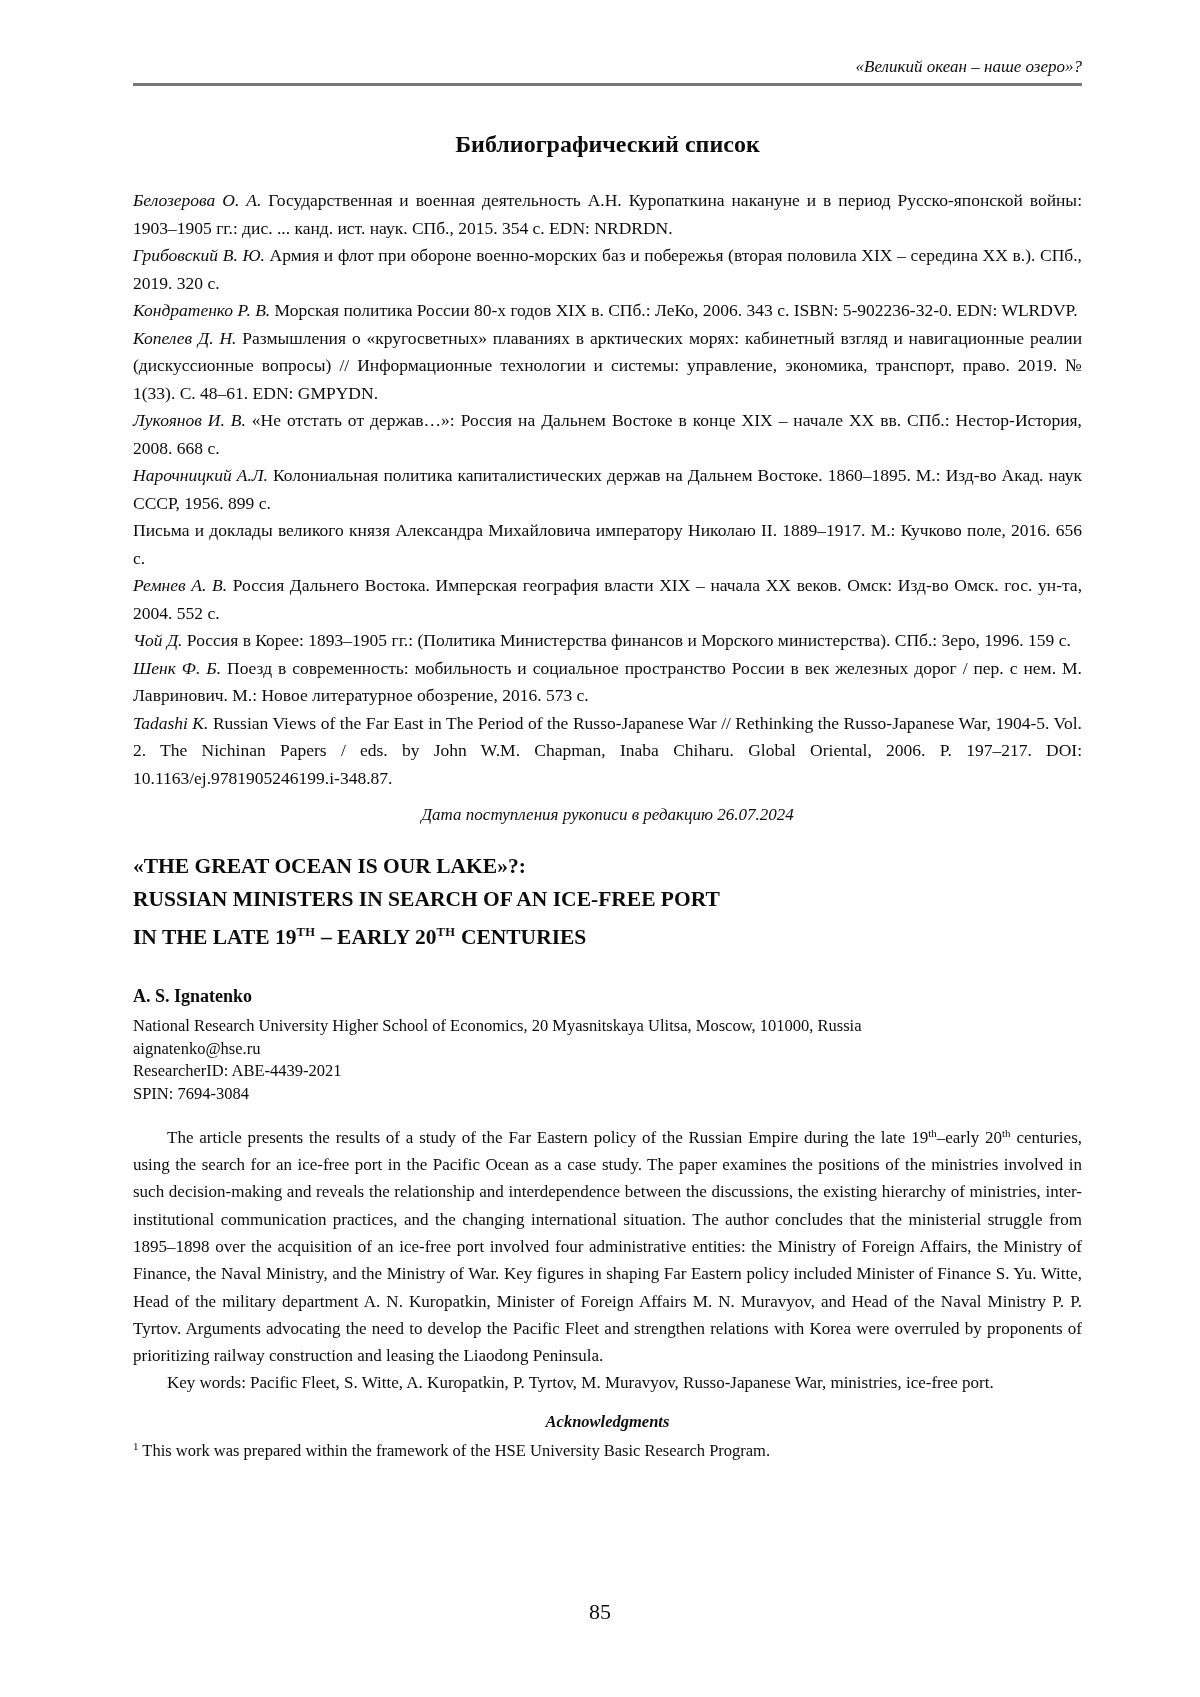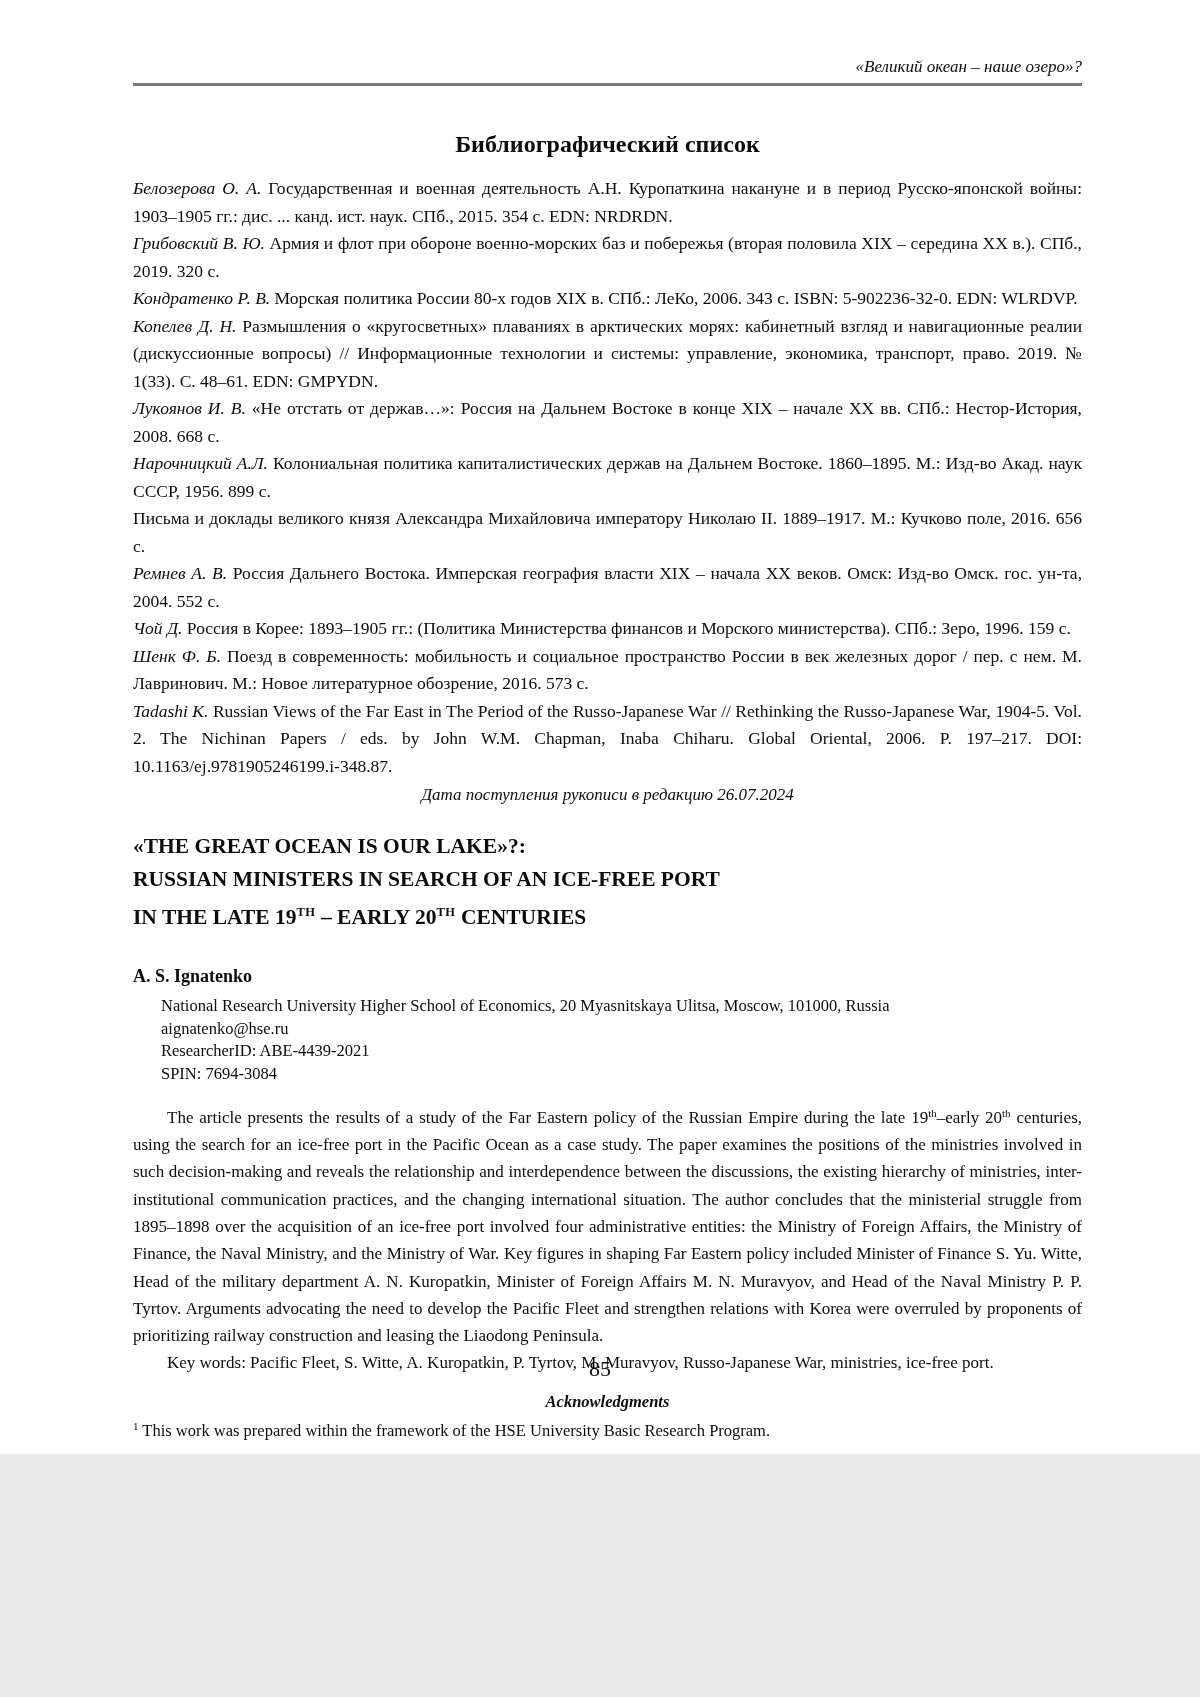"«Великий океан – наше озеро»?" .page { height: 1454px -> 1697px }
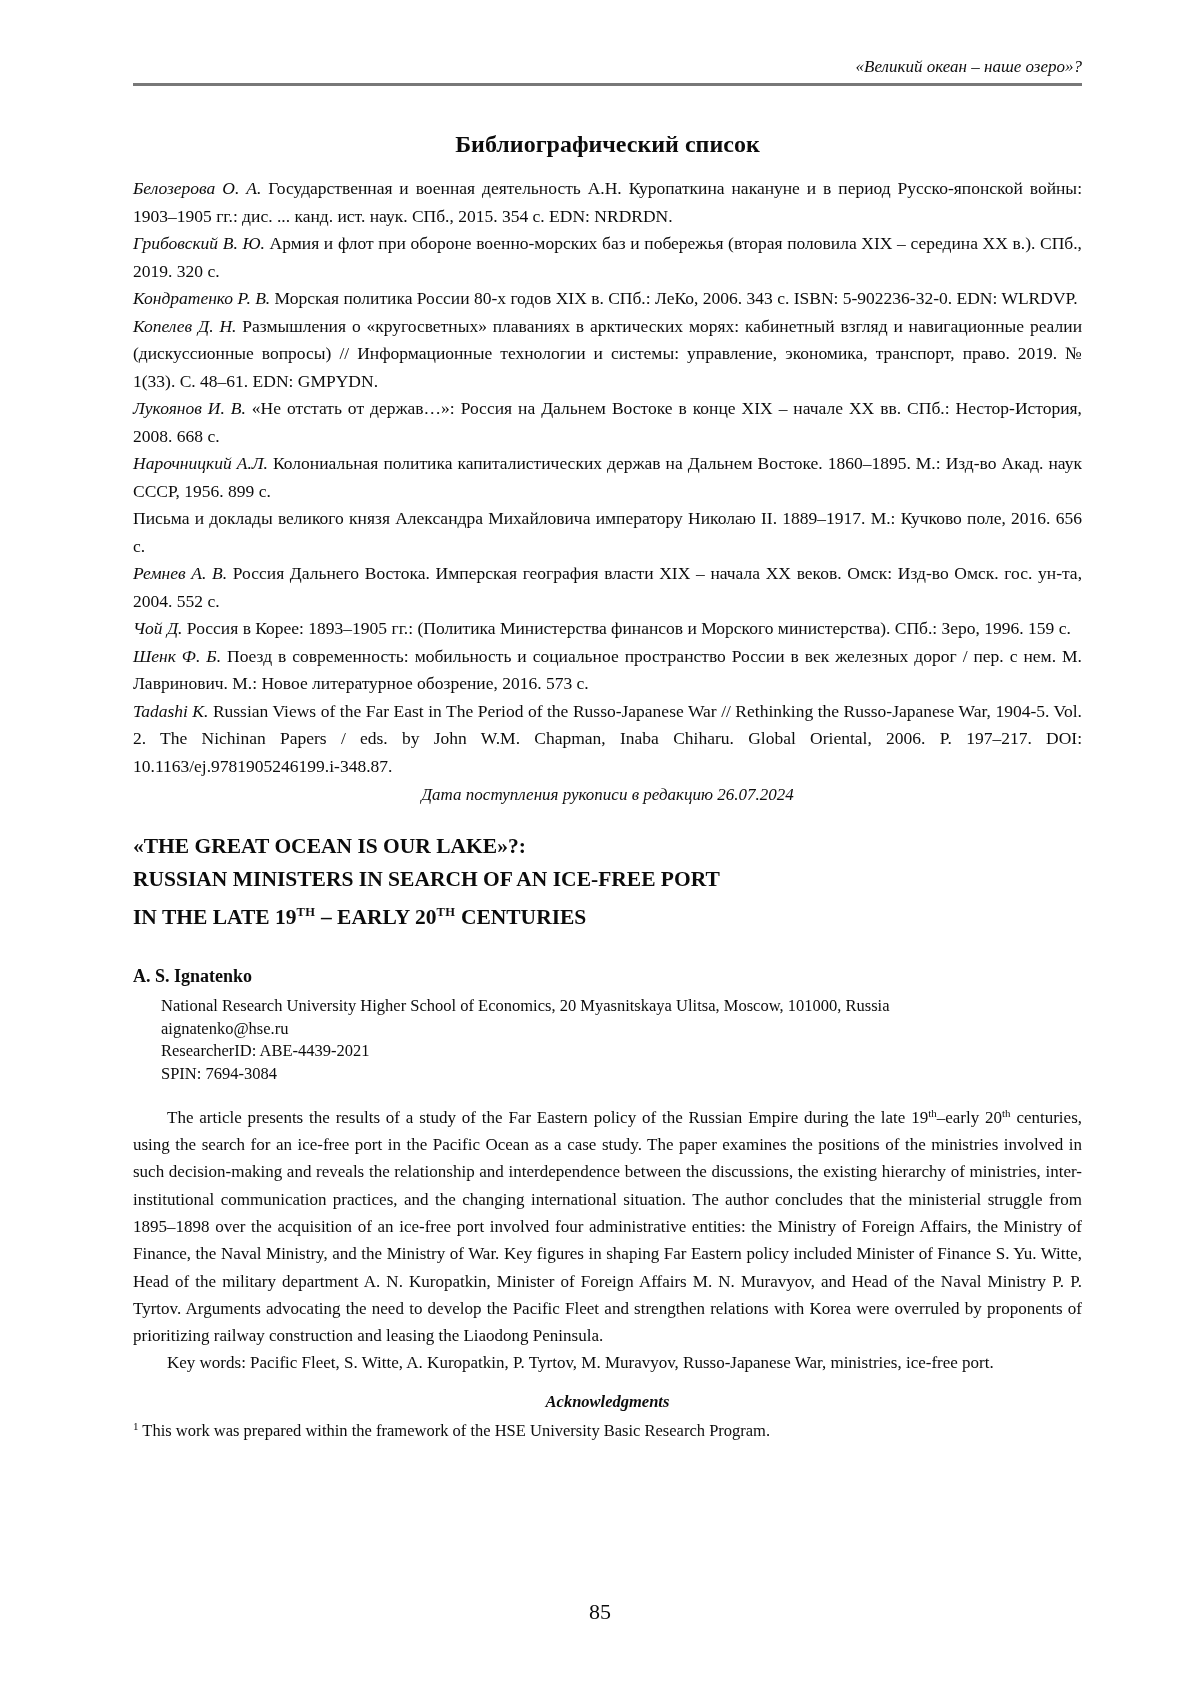"Белозерова О. А. Государственная и" .bib-list { margin-top: 20px -> 32px }
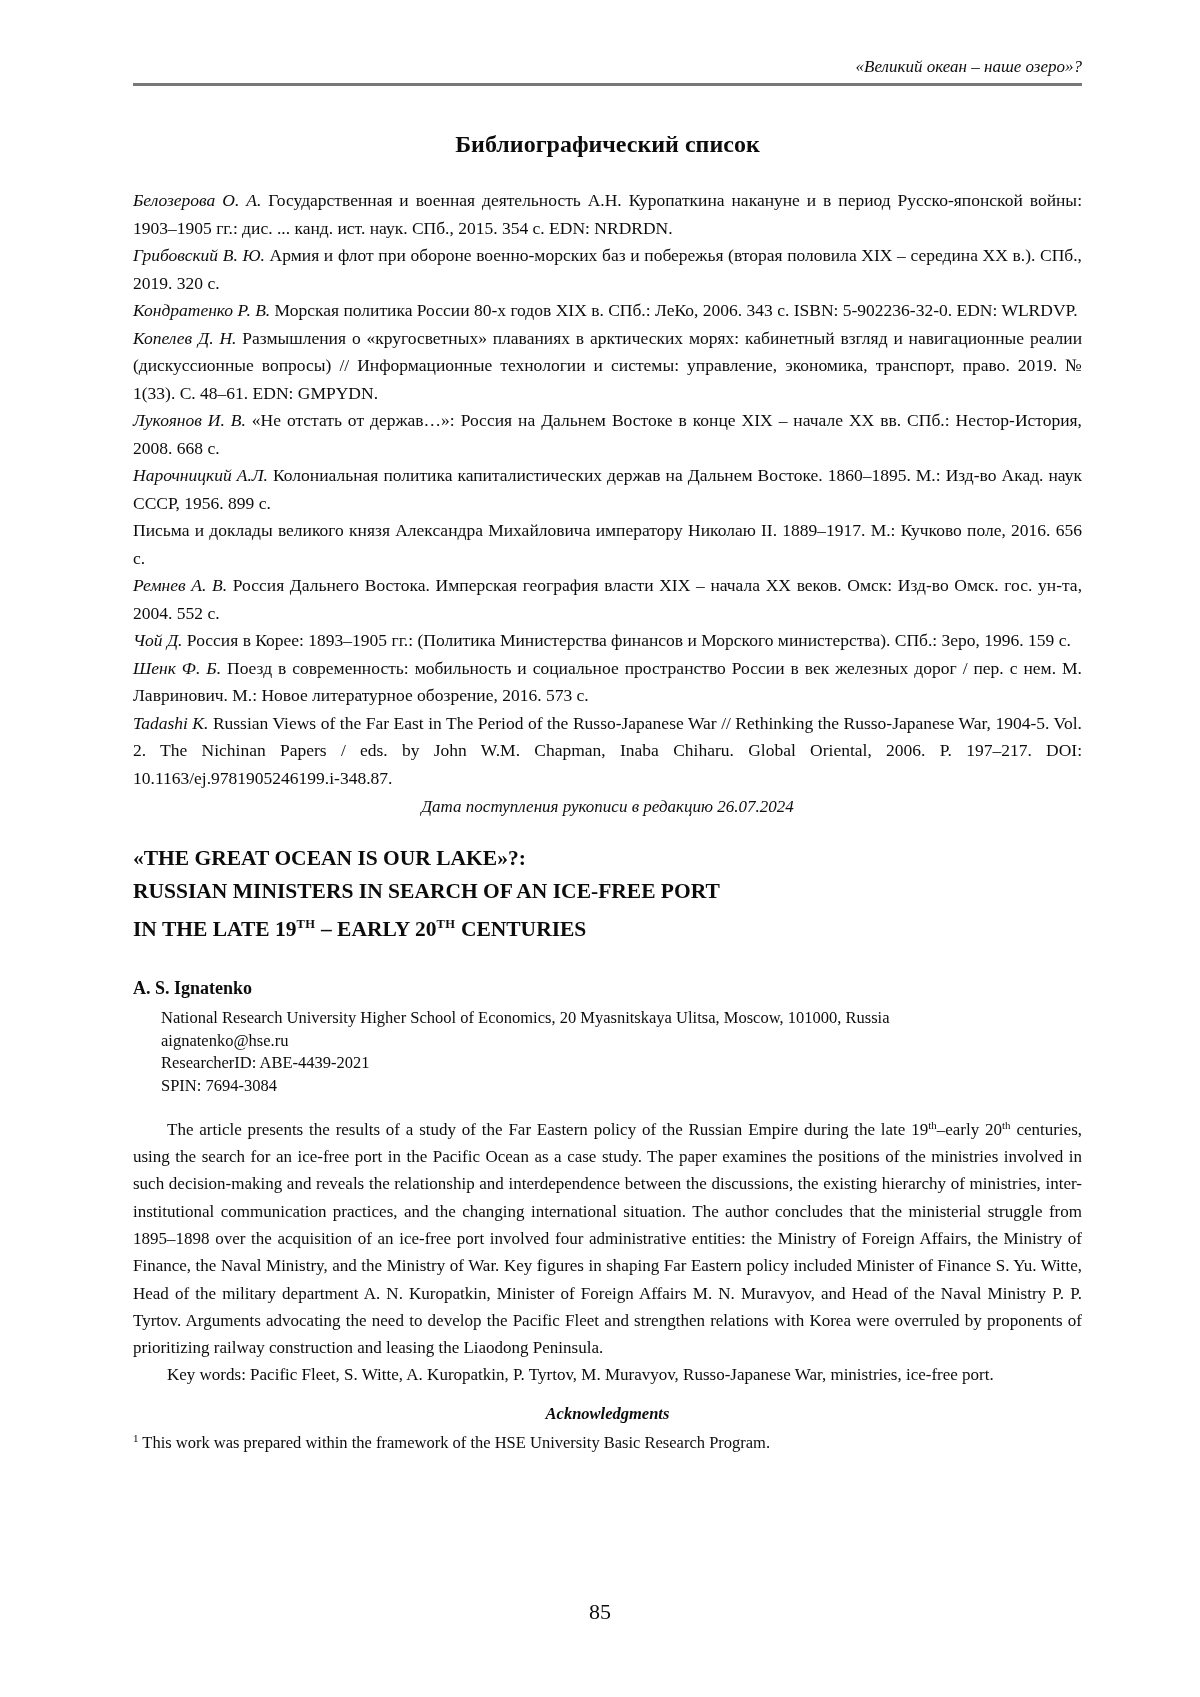"Дата поступления рукописи в редакцию" .manuscript-date { margin-top: 2px -> 10px }
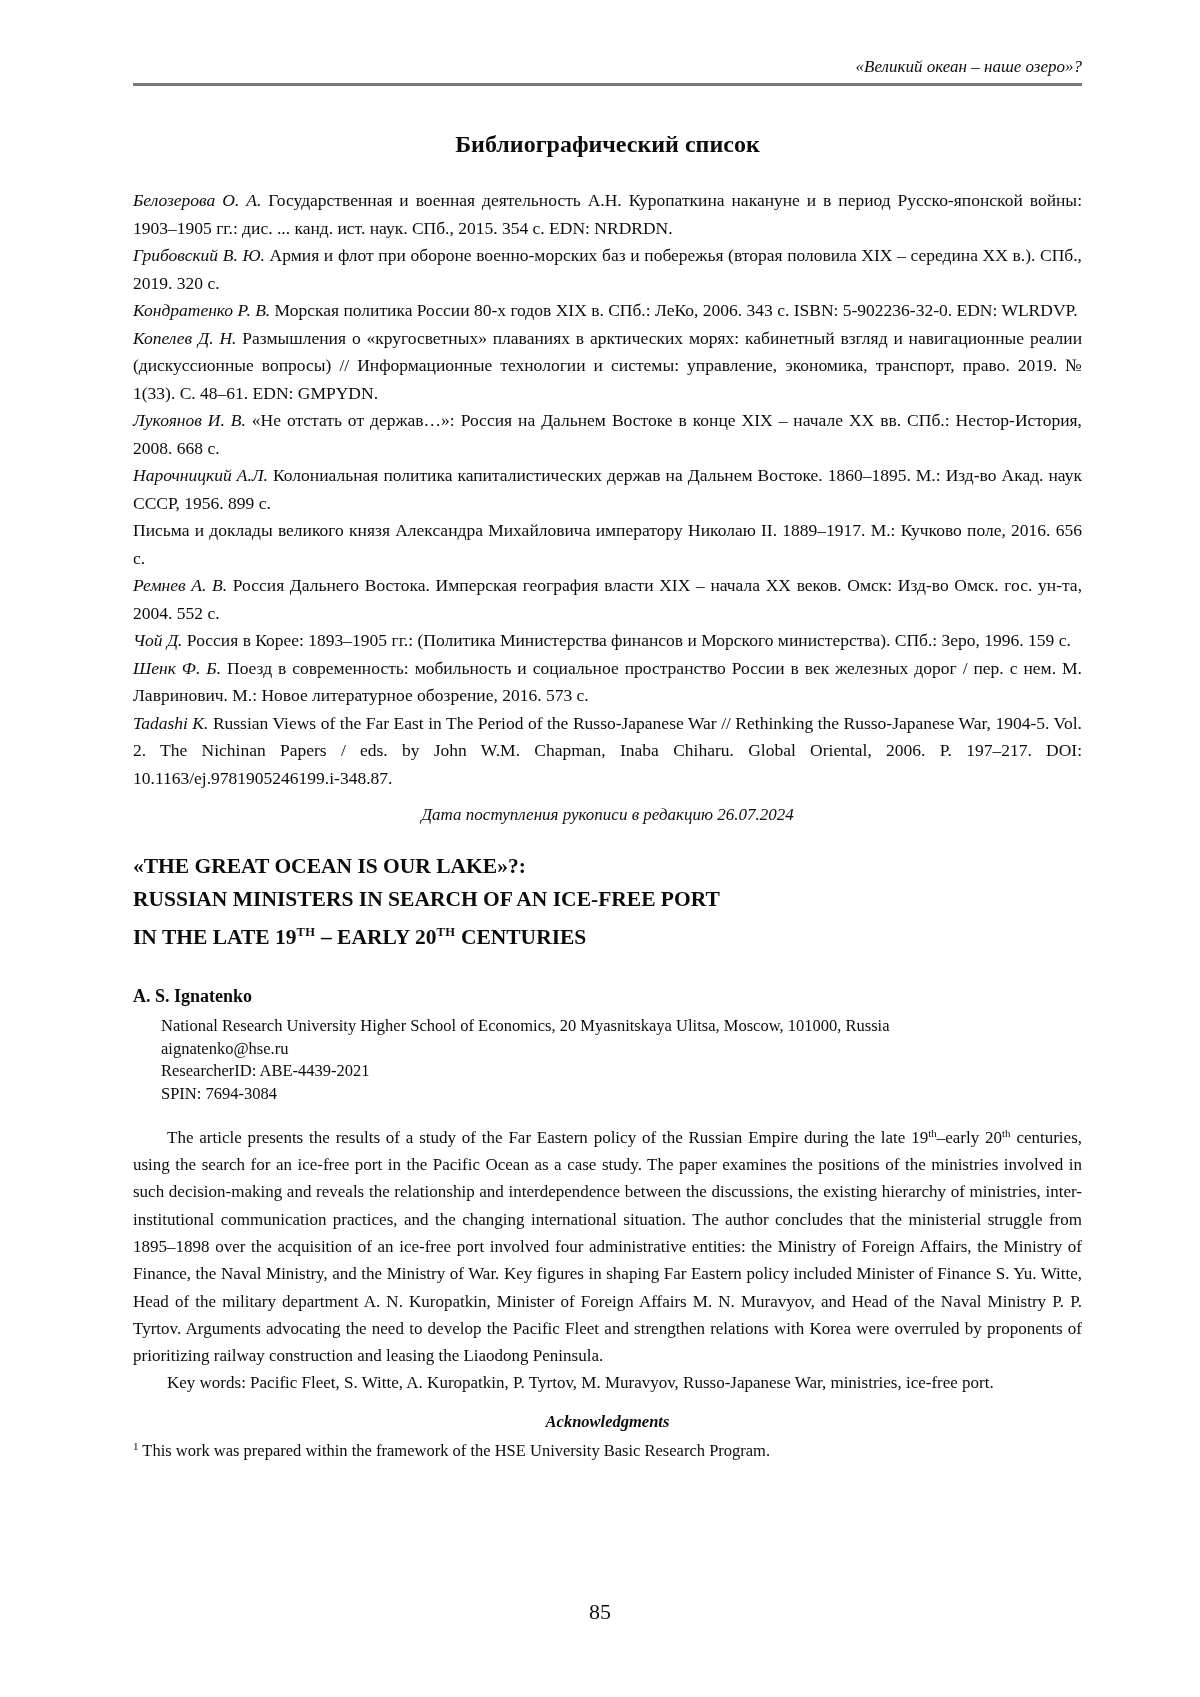"National Research University Higher" .affiliation-block { margin-left: 28px -> none }
